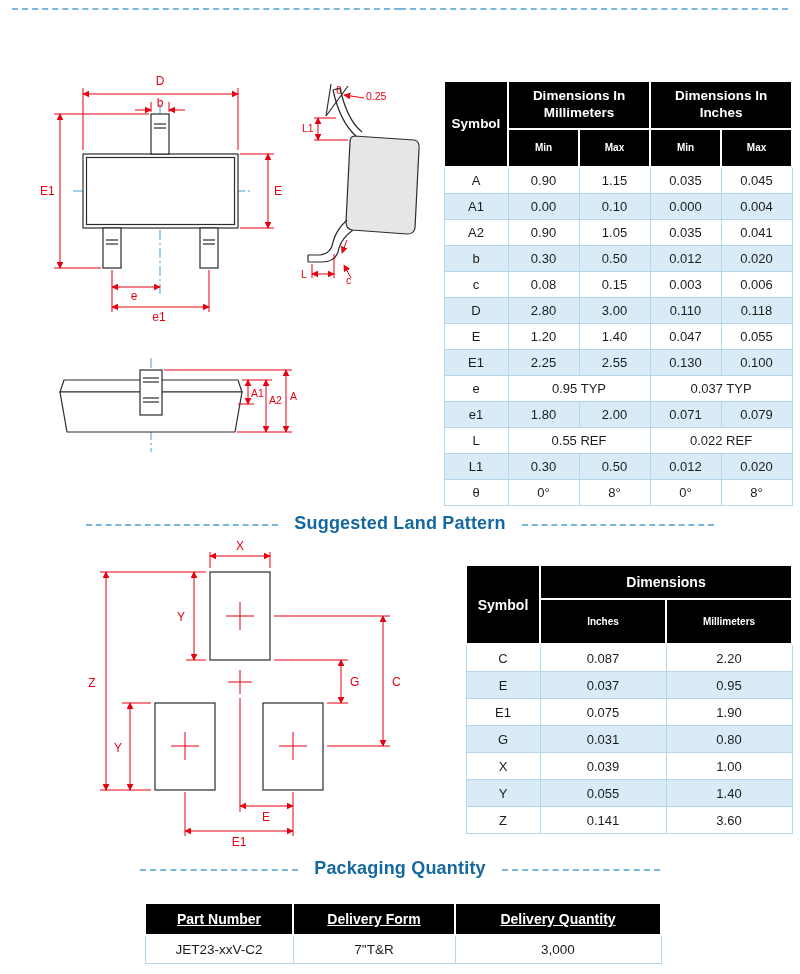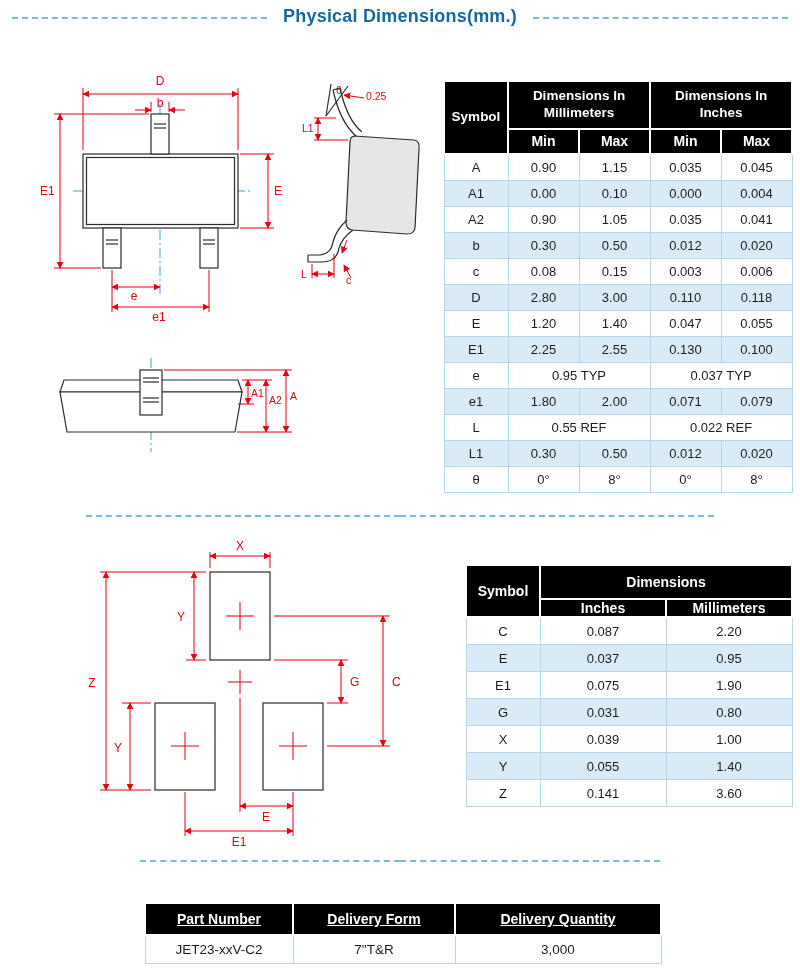"Physical Dimensions(mm.)" span.label { html: <span>Physical Dimensions(mm.)</span> -> none }
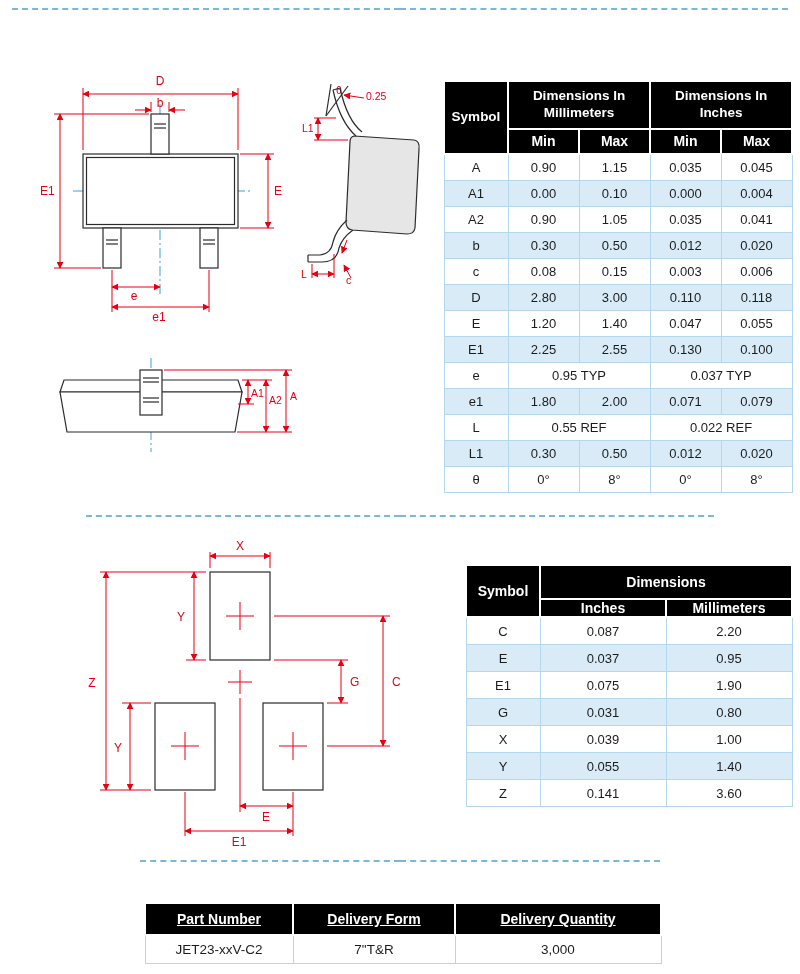"Min" #dim-table th.sub { font-size: 14px -> 10px; padding: 3px 2px -> 12px 2px }
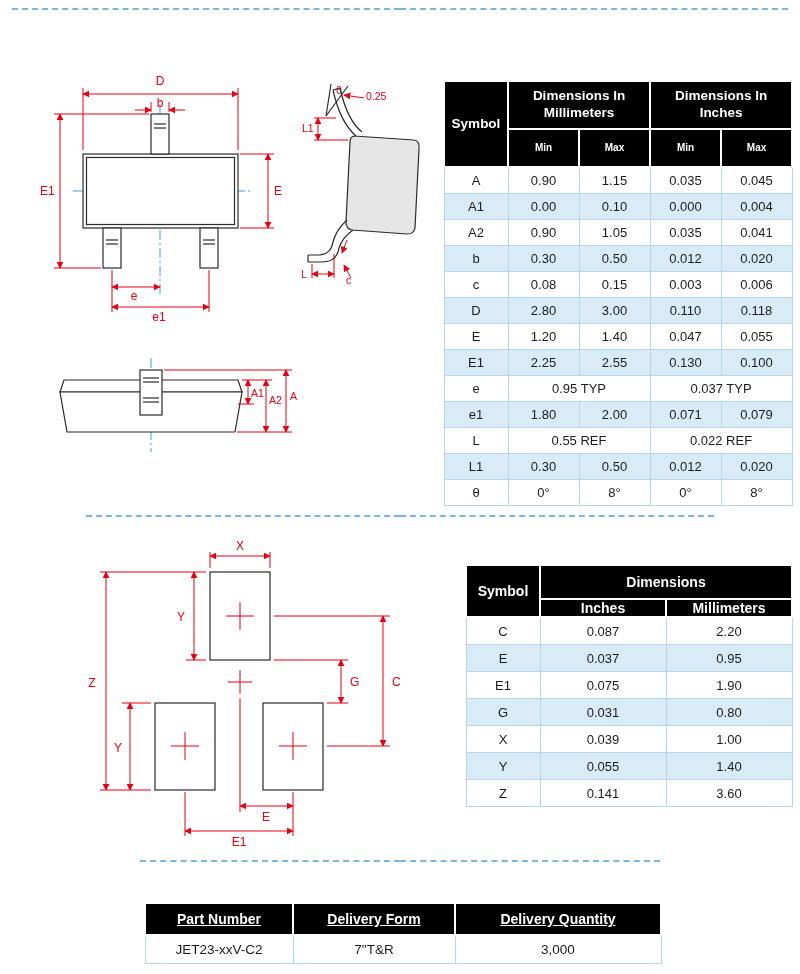"Suggested Land Pattern" span.label { html: none -> <span>Suggested Land Pattern</span> }
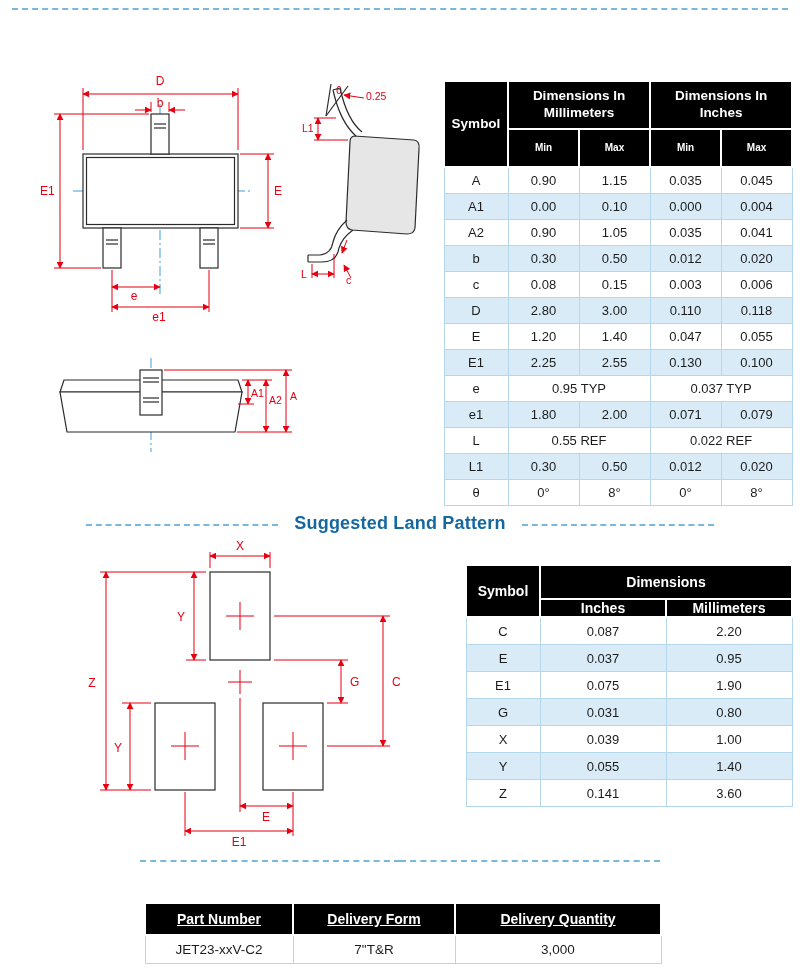"Inches" #land-table th.sub { font-size: 14px -> 10px; padding: 0 2px -> 16px 2px }
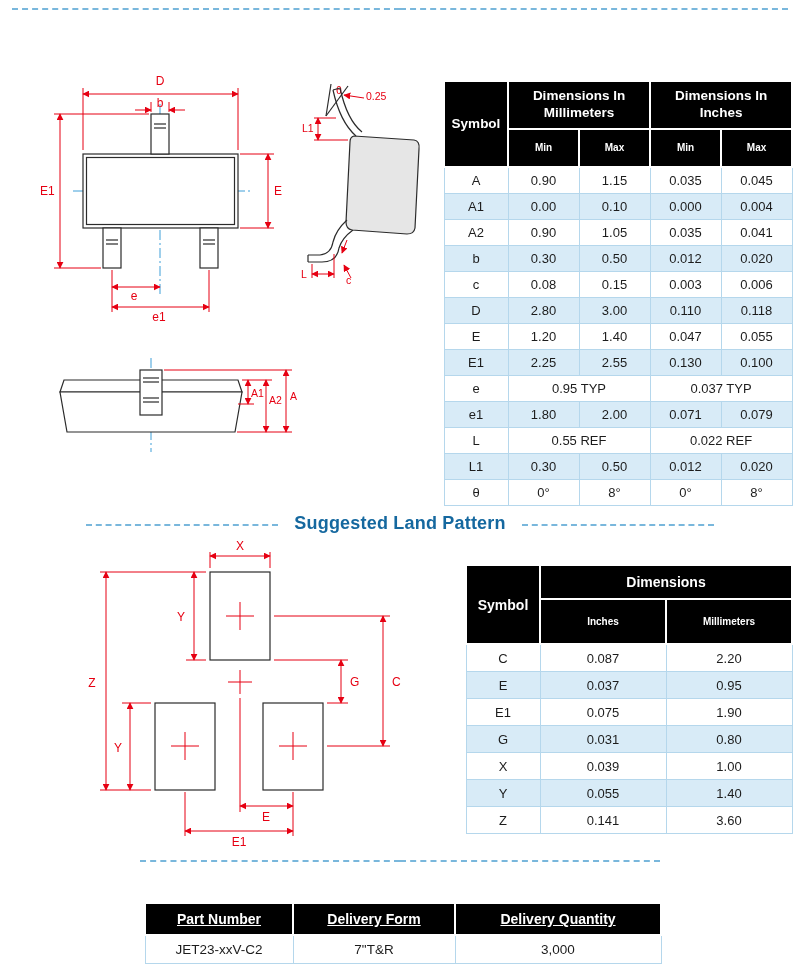"Packaging Quantity" span.label { html: none -> <span>Packaging Quantity</span> }
